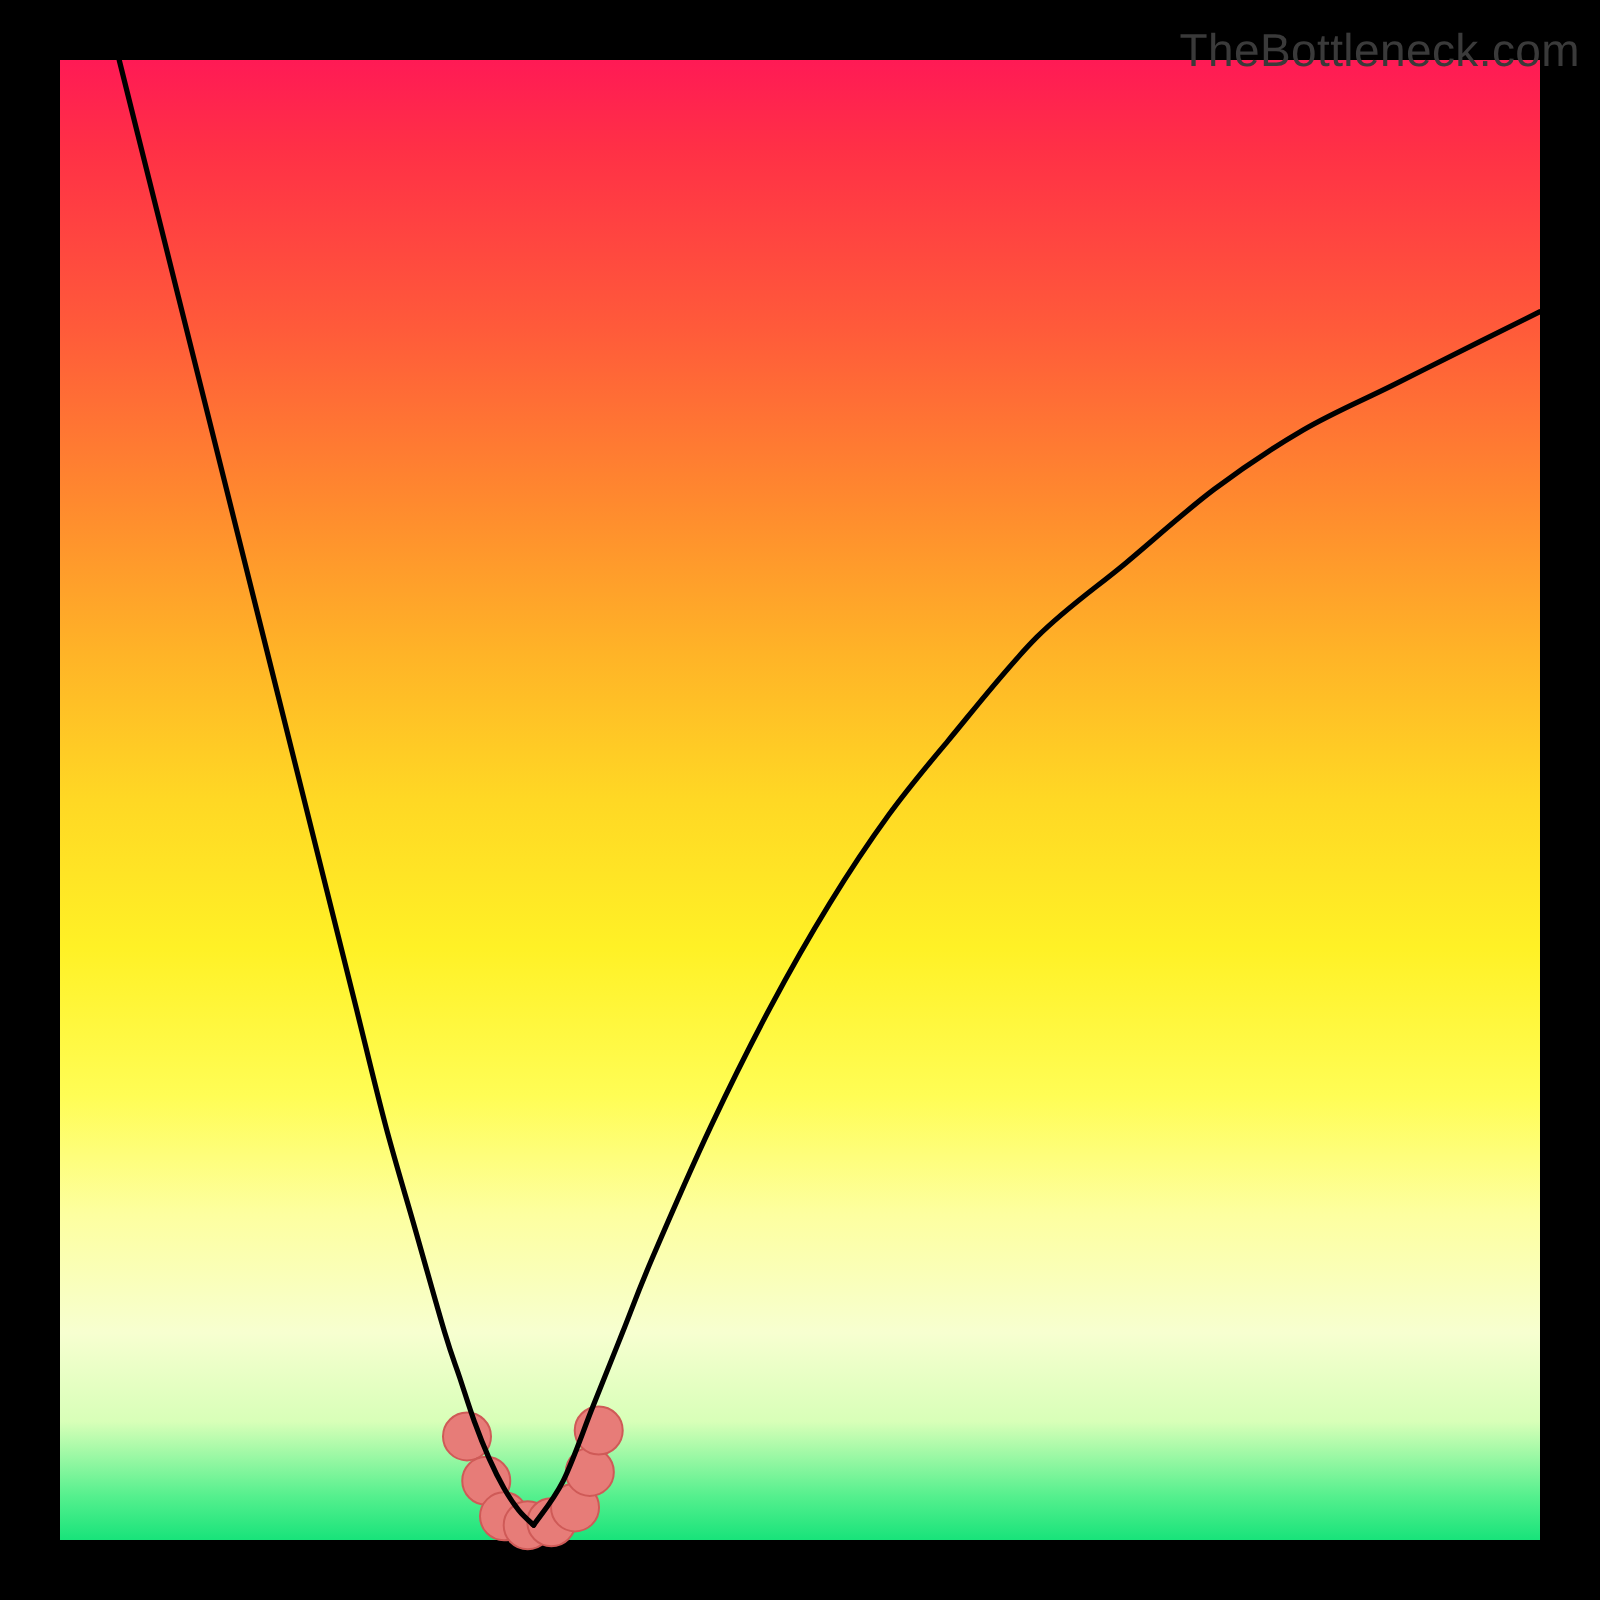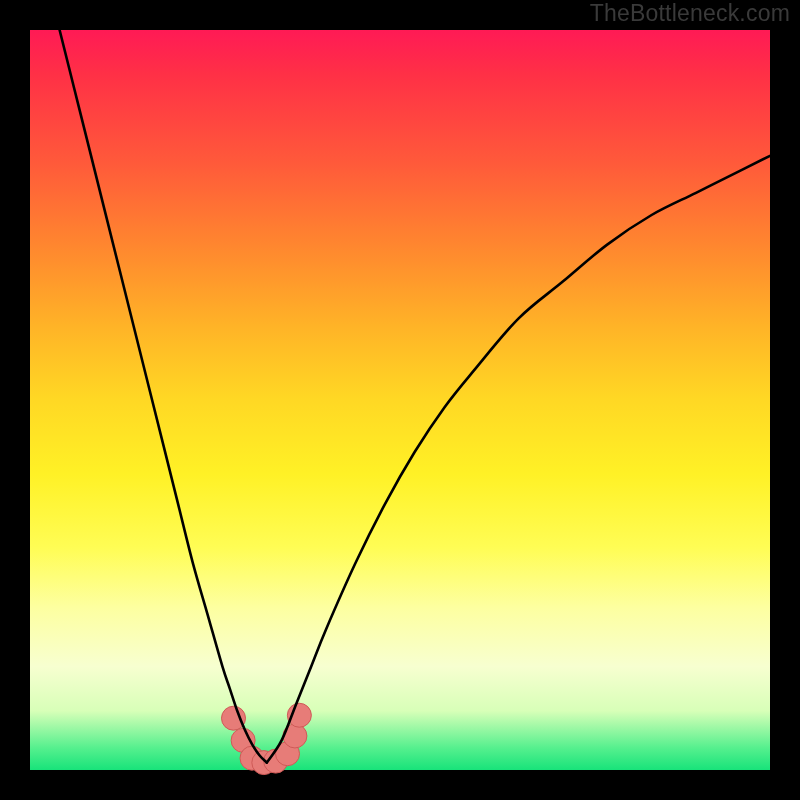"TheBottleneck.com" .watermark { top: 0 -> 12px }
